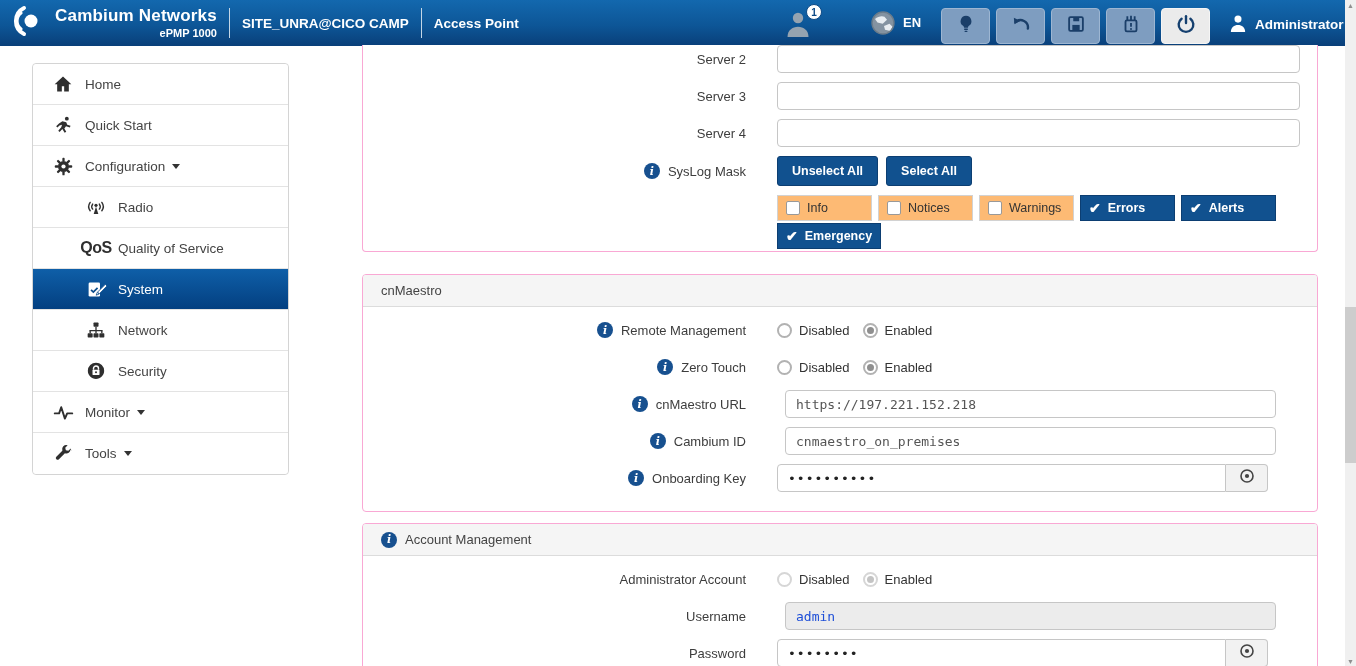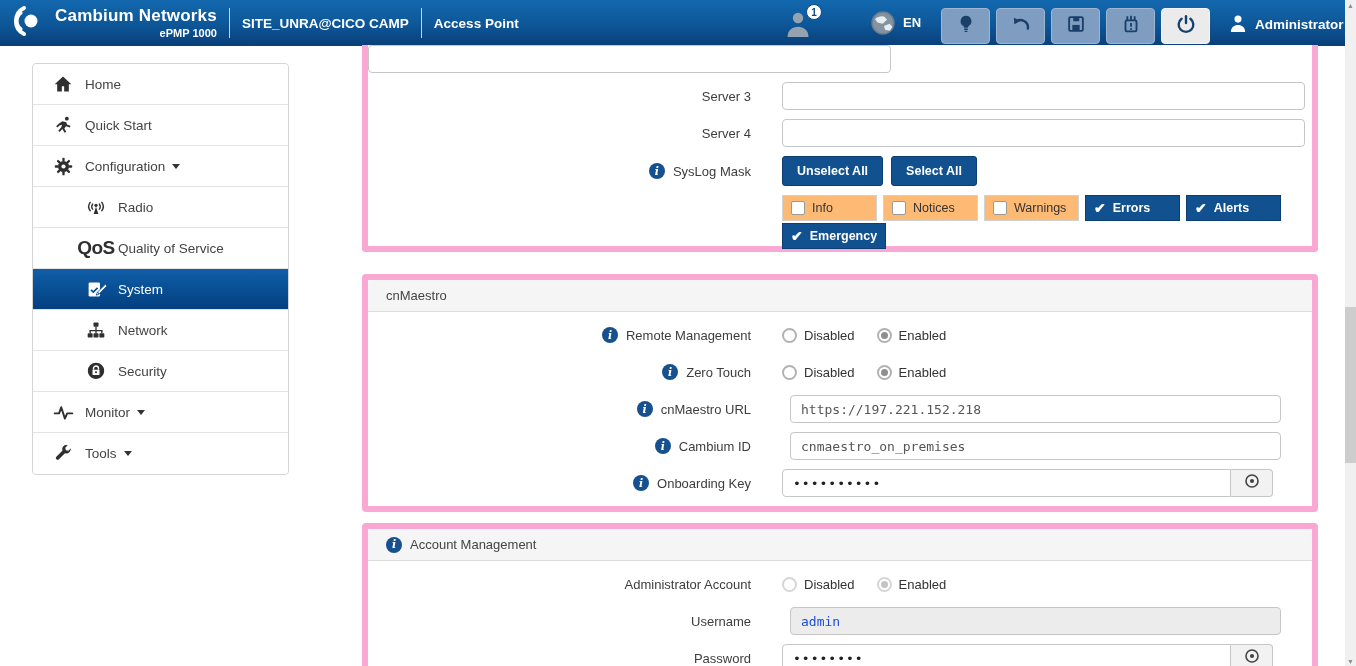"Server 2" span.label-col { html: none -> <span>Server 2</span> }
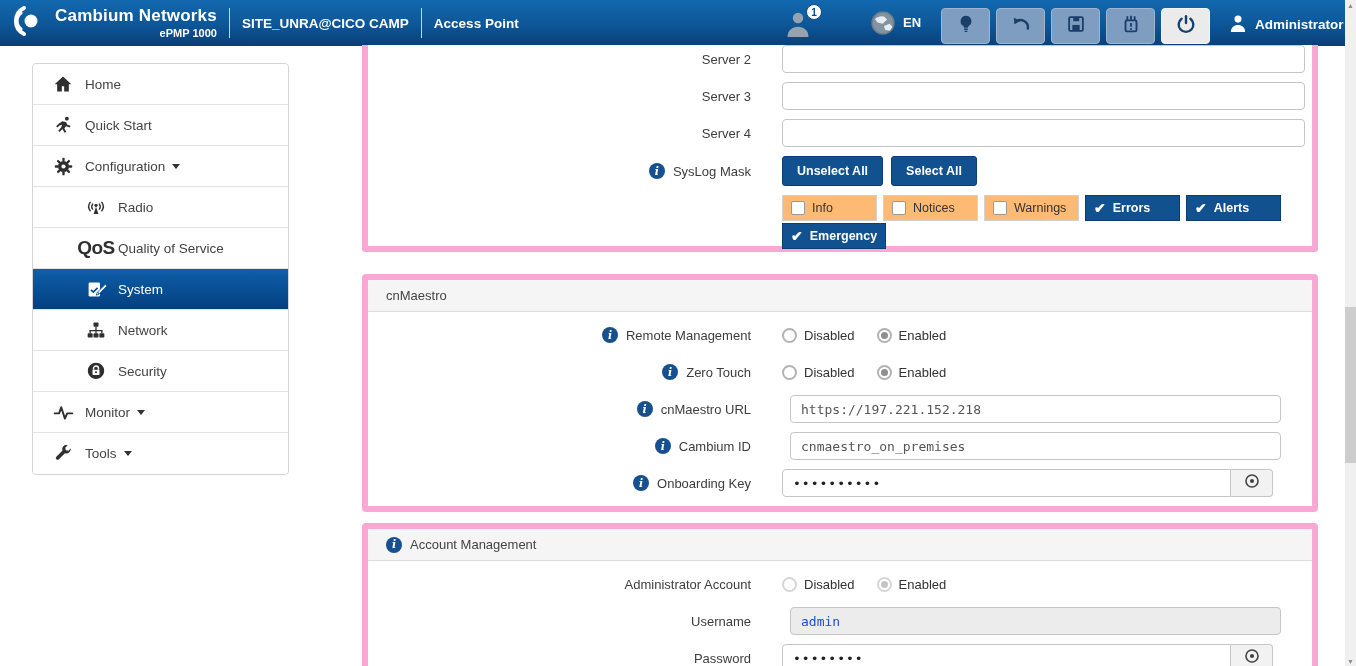"QoS" .qos-glyph { font-size: 19px -> 16px }
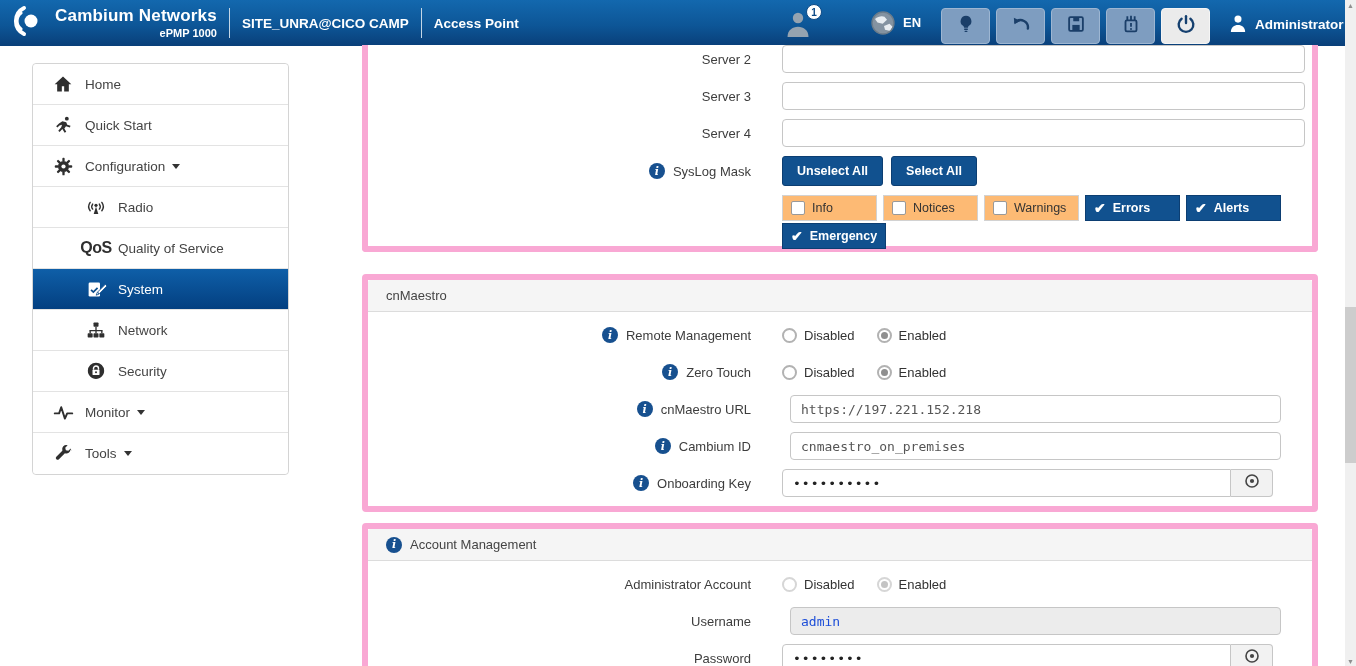"cnMaestro" .panel { border: 6px solid #f9a8d4 -> 1px solid #f9a8d4 }
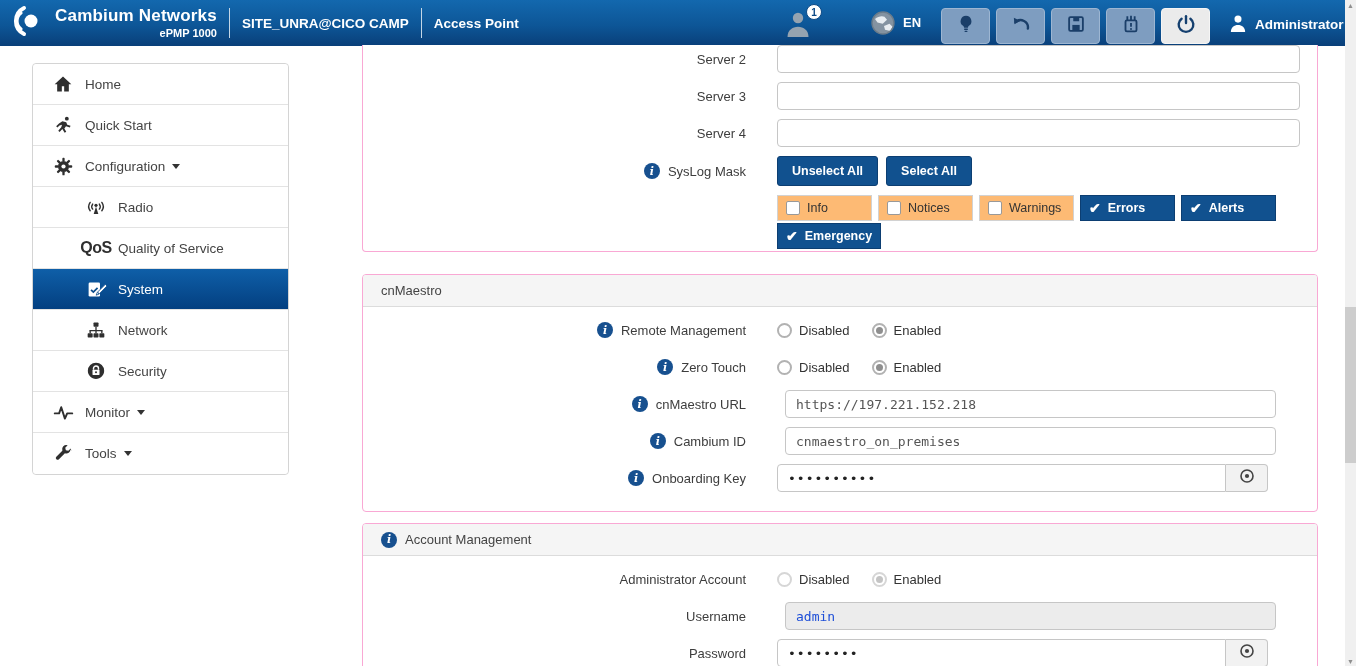"Enabled" .radio-opt + .radio-opt { margin-left: 22px -> 13px }
